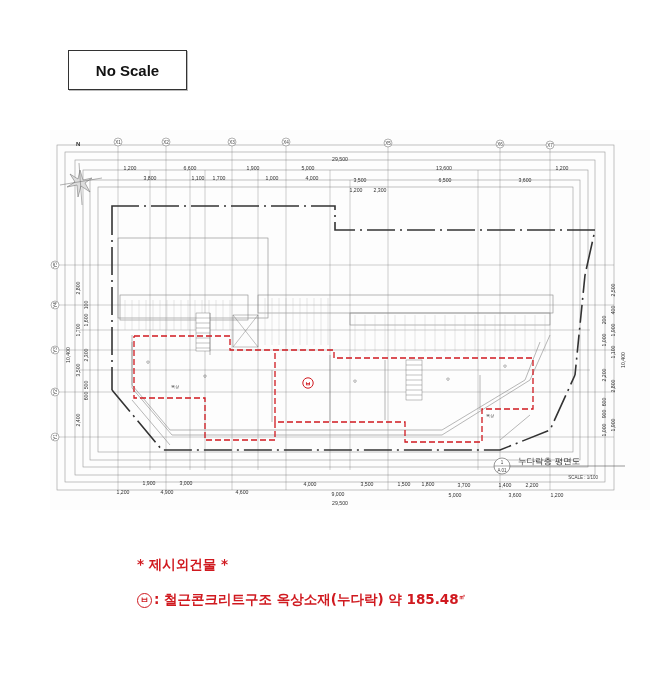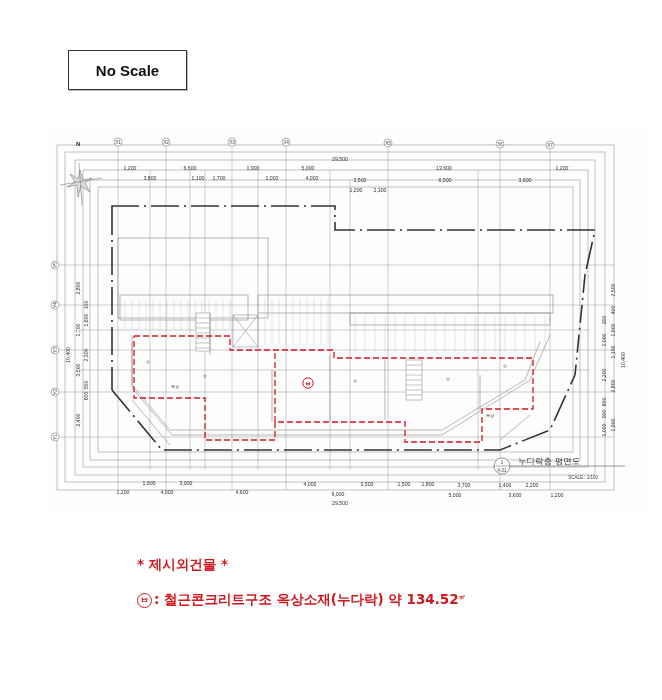": 철근콘크리트구조 옥상소재(누다락) 약 134.52" span { text: 134.52 -> 185.48 }
